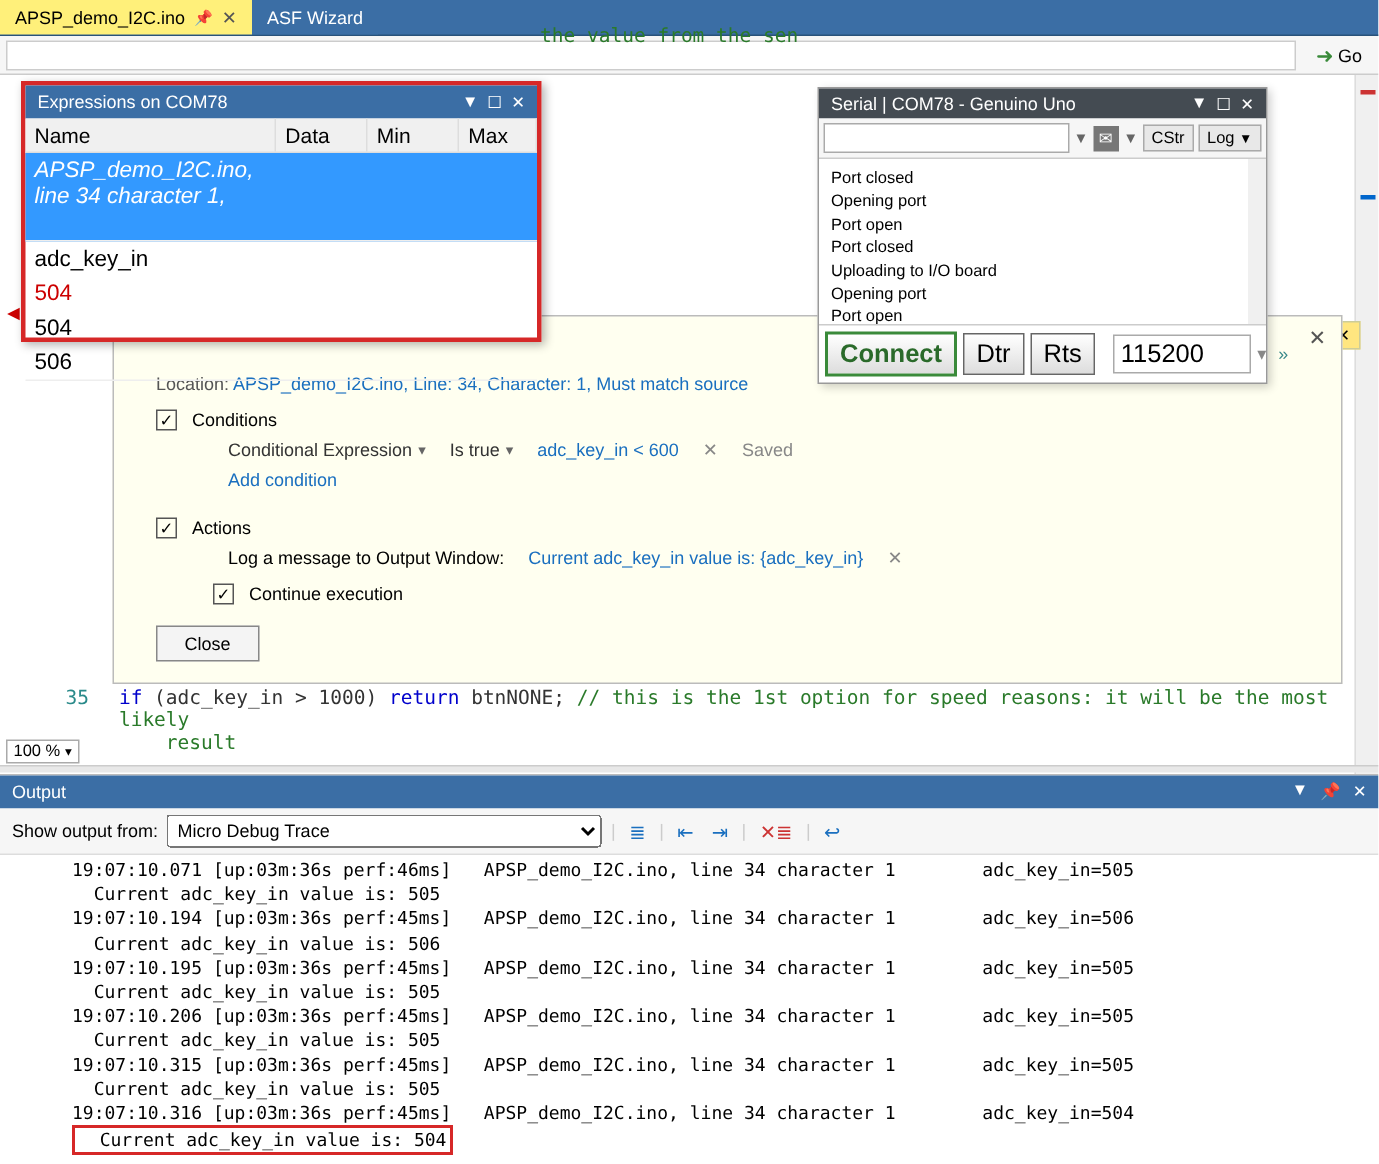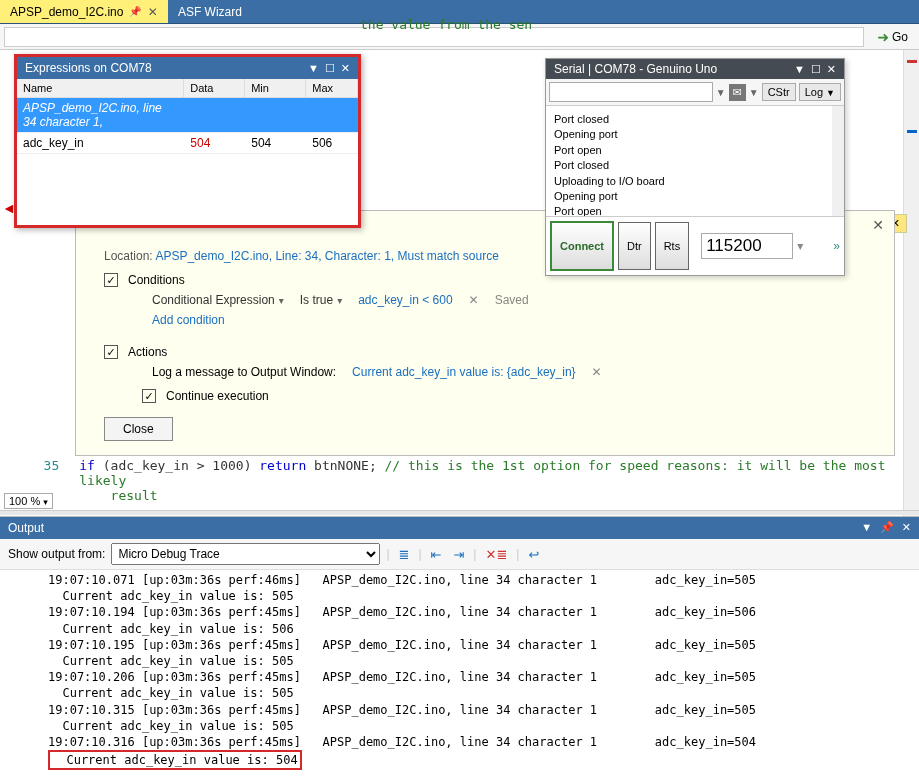"Name" .expr-headers { font-size: 11px -> 14px }
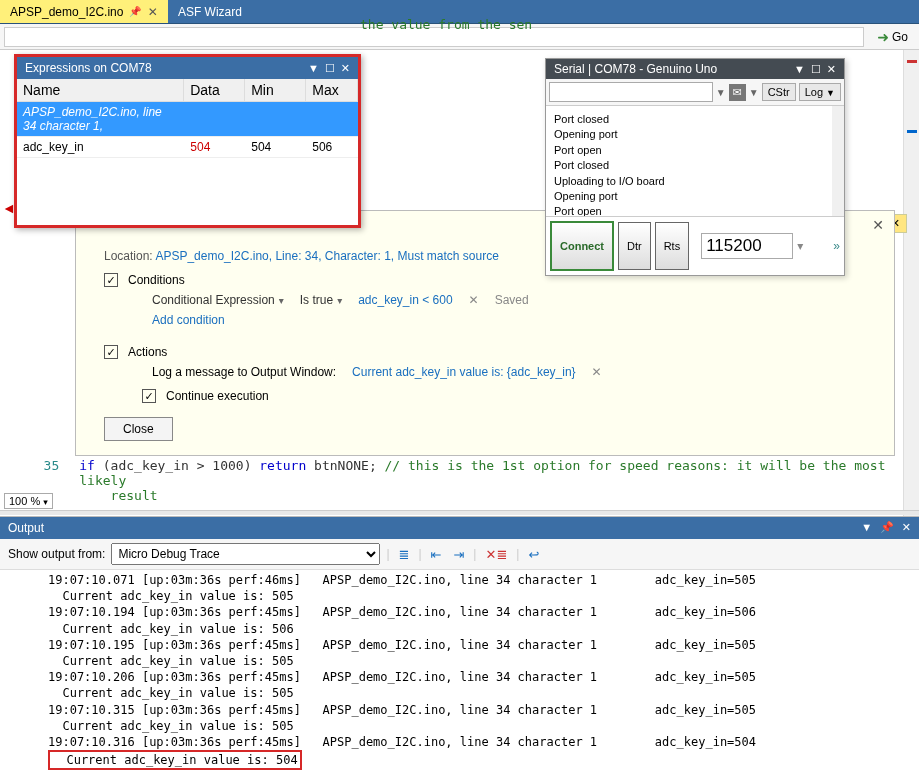"APSP_demo_I2C.ino, line 34 character 1," .expr-row { flex-direction: none -> column; font-size: 12px -> 15px }
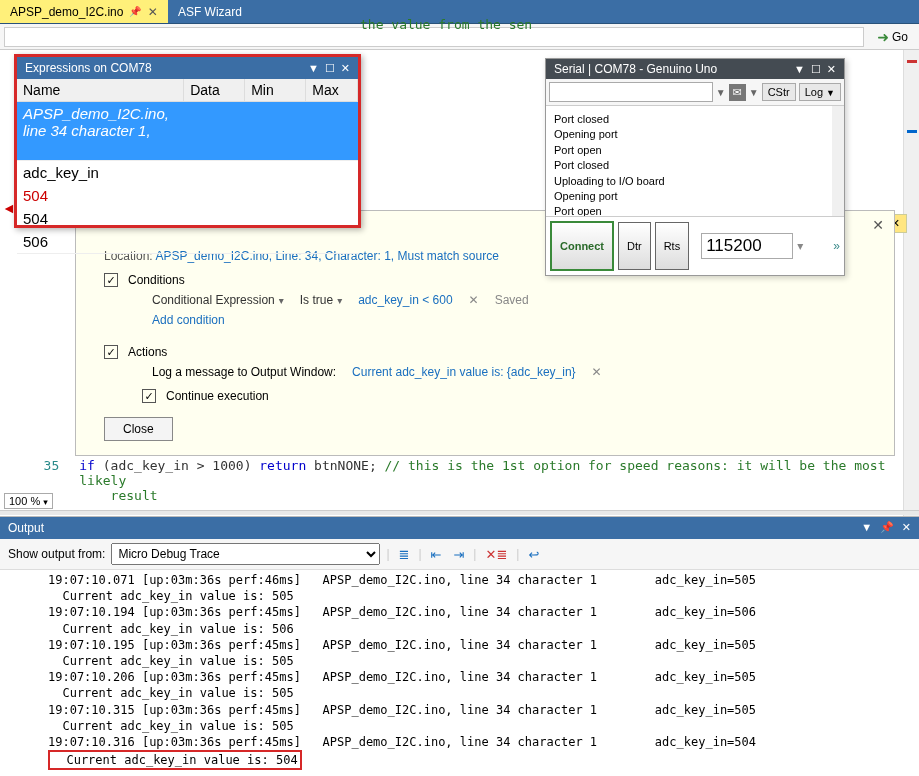"Connect" .serial-bottom .btn { font-size: 11px -> 17px; padding: 17px 8px -> 3px 8px }
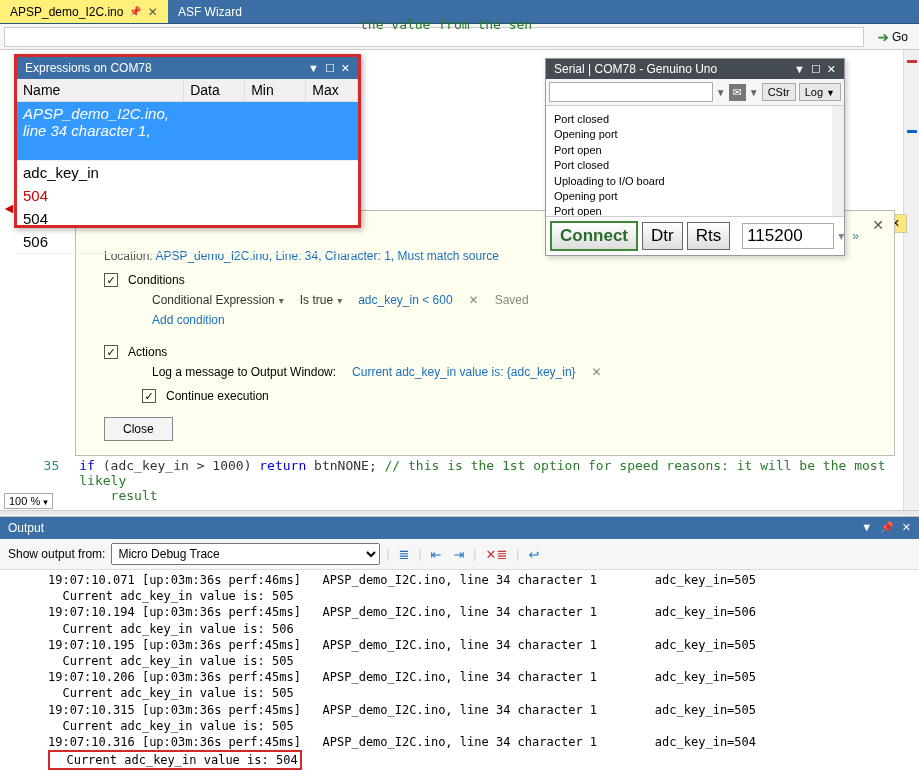"Micro Debug Trace" .output-toolbar select { width: 269px -> 290px }
